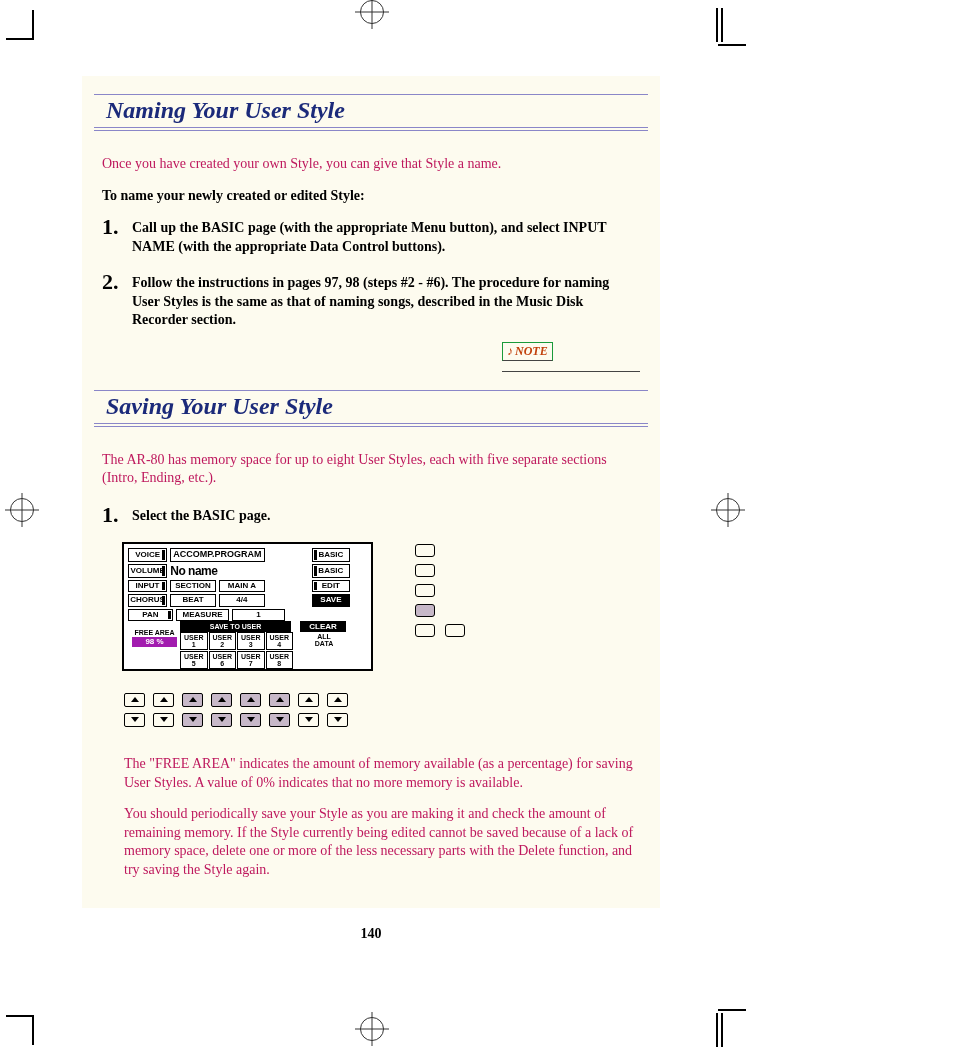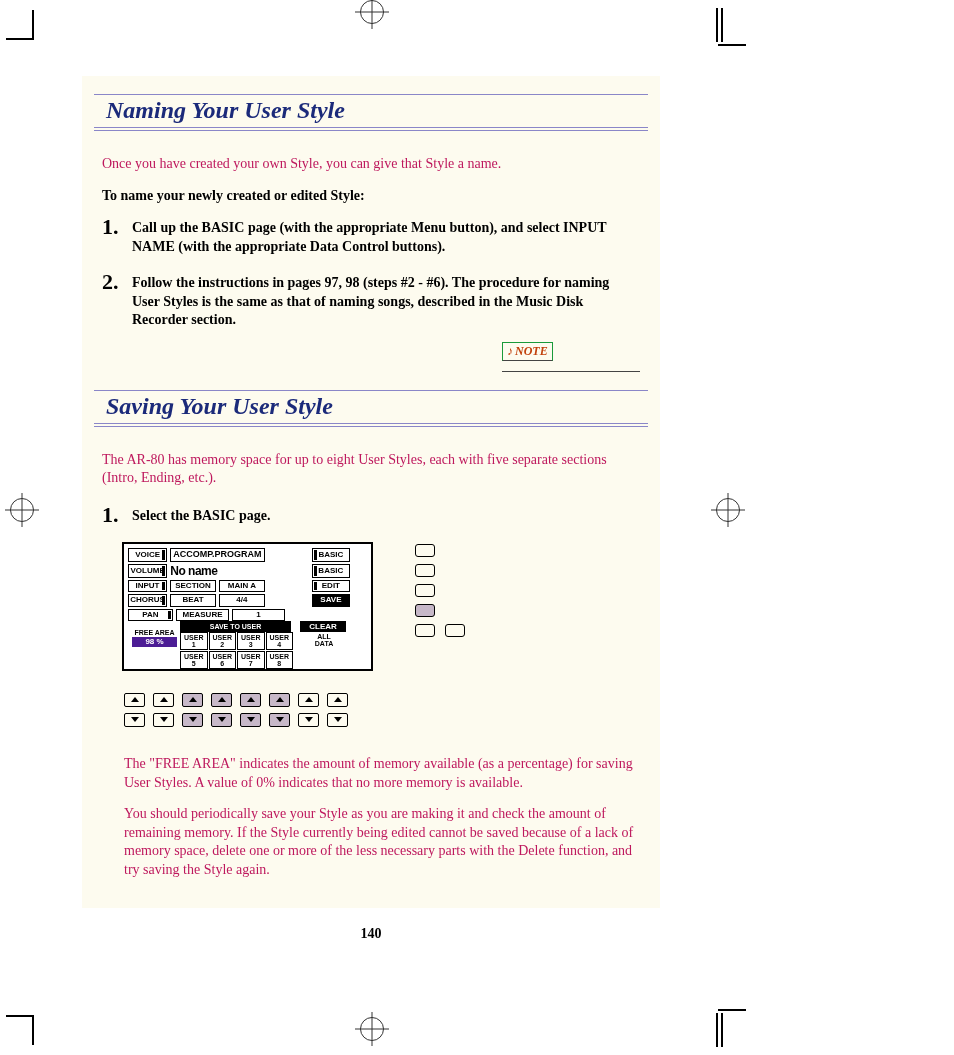"98 %" .free-area-val { background: #4c1d95 -> #a21caf }
